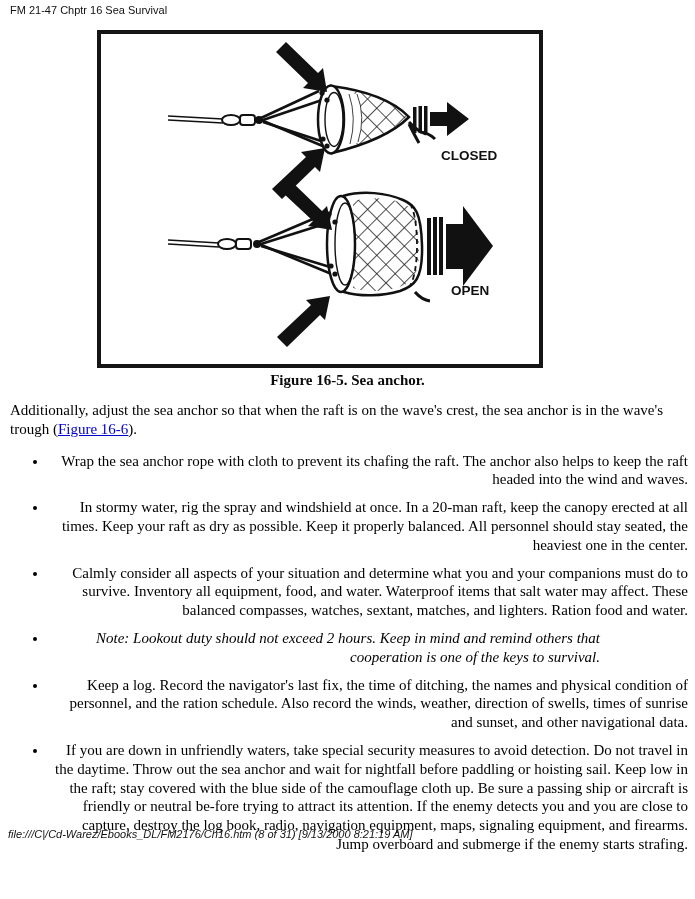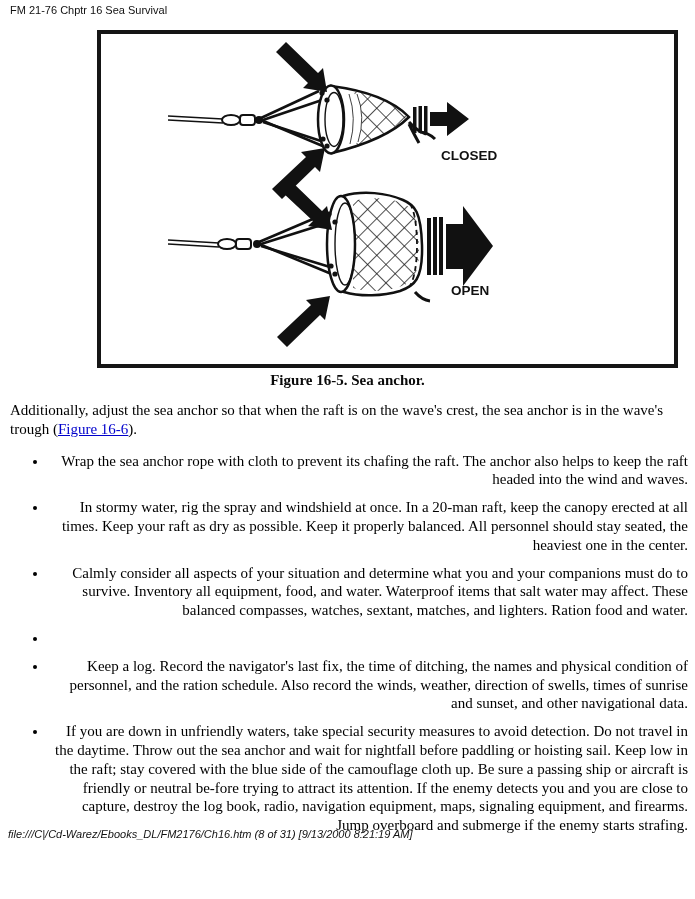"FM 21-76 Chptr 16 Sea" div.hdr { text: 21-76 -> 21-47 }
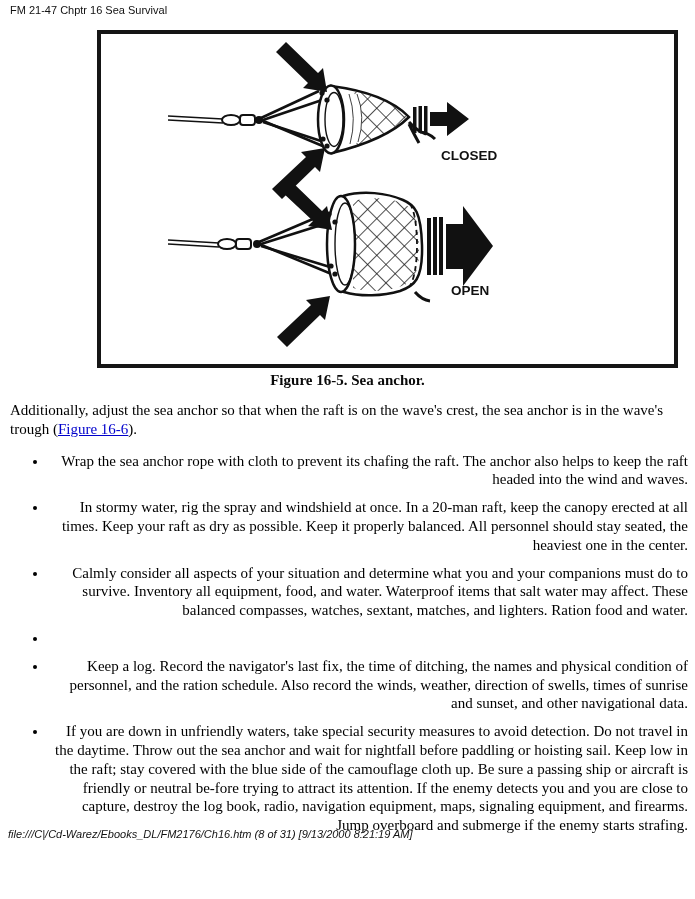"CLOSED" .figbox { width: 581px -> 446px }
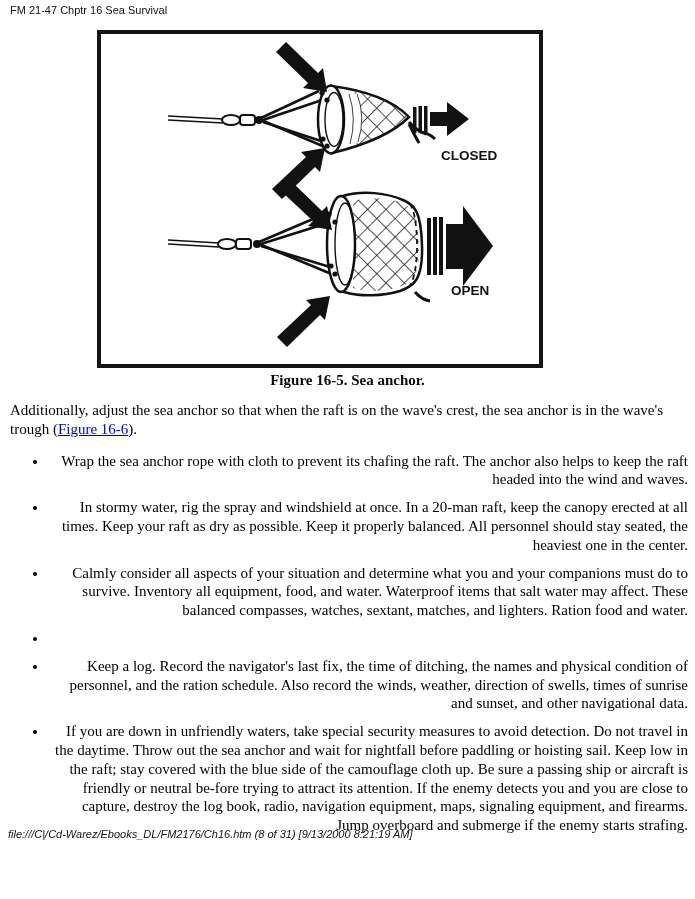"Note: Lookout duty should not" div.note { html: none -> <div>Note: Lookout duty should not exceed 2 hours. Keep in mind and remind others that cooperation is one of the keys to survival.</div> }
